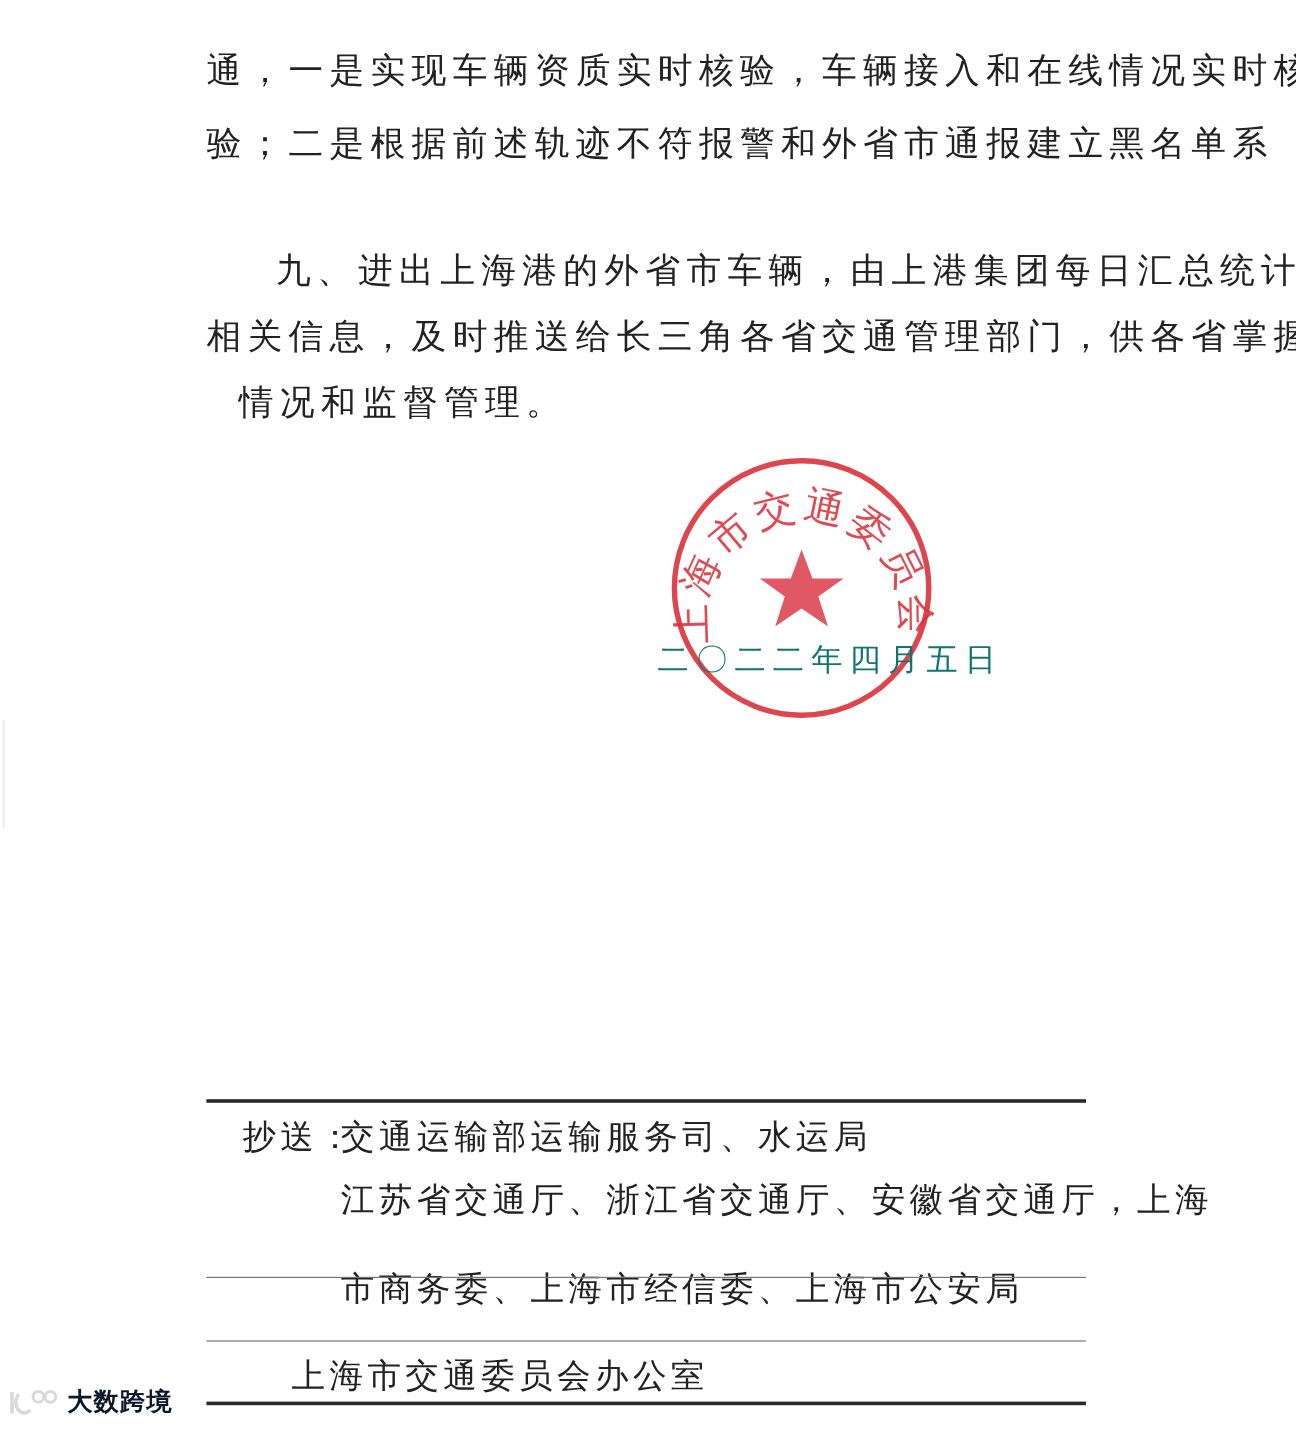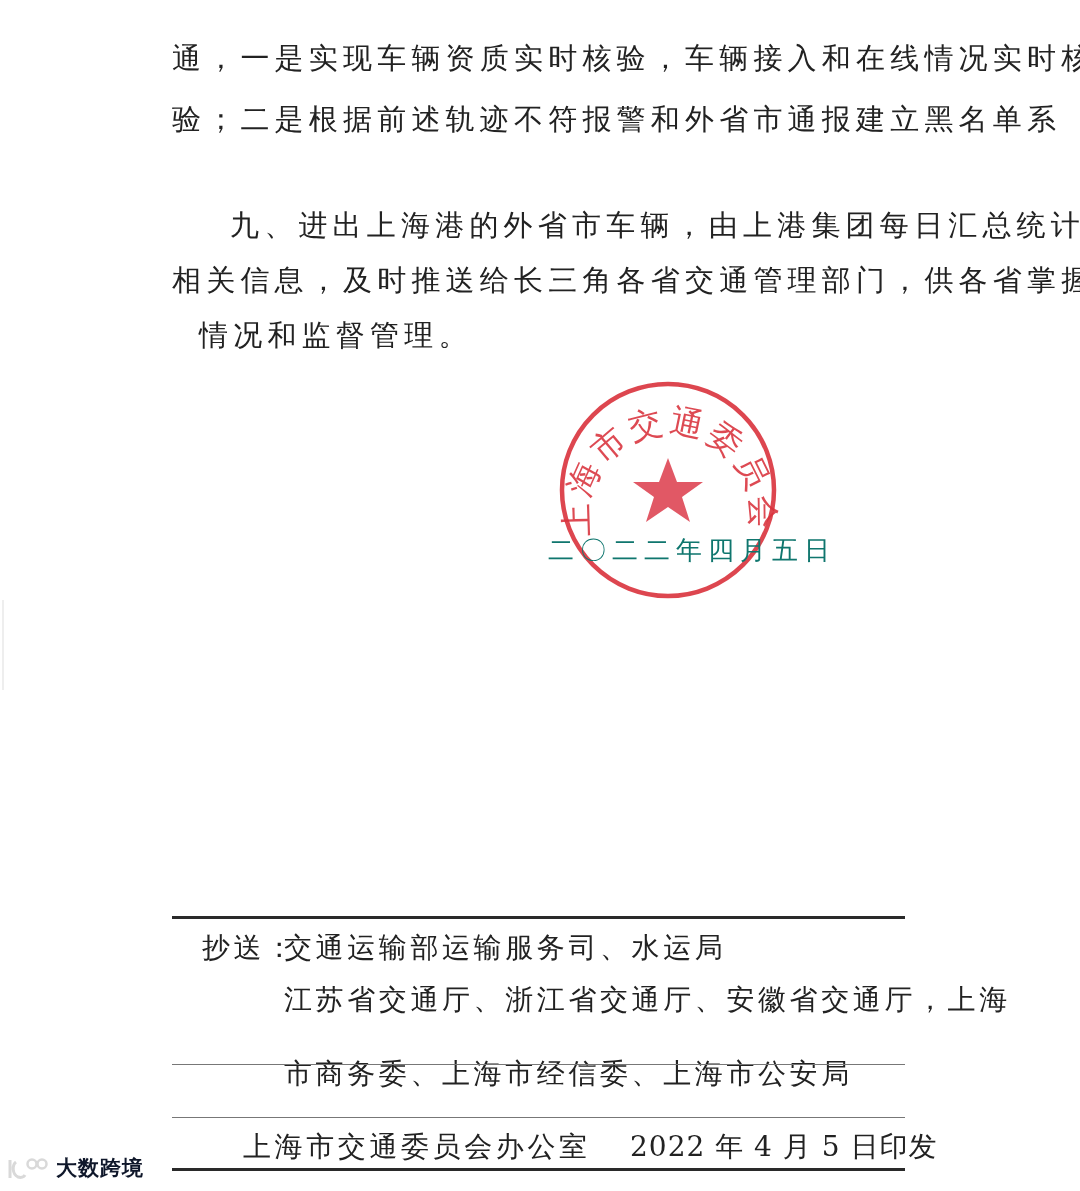"2022 年 4 月 5" div.cc-line { html: <div>2022 年 4 月 5 日印发</div> -> none }
